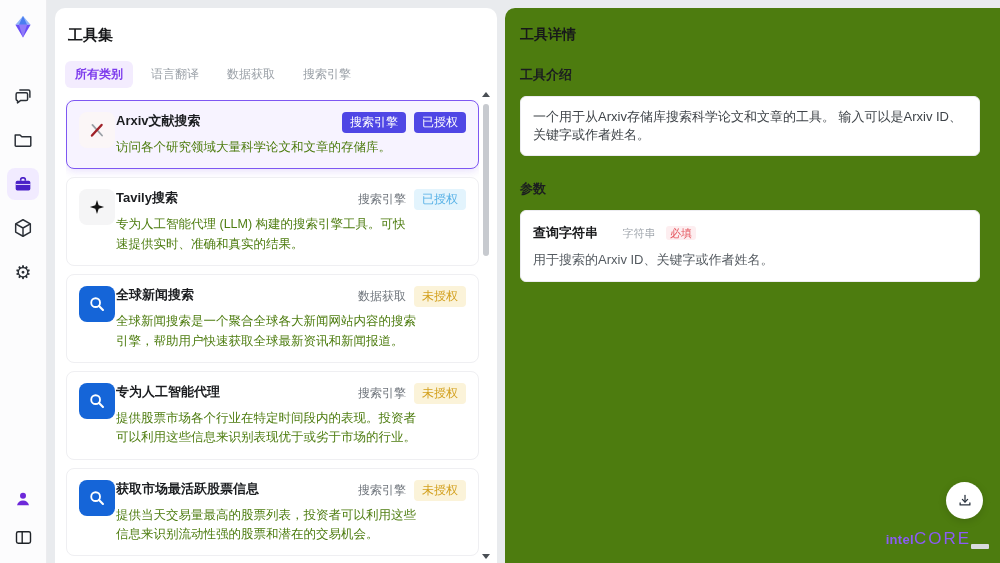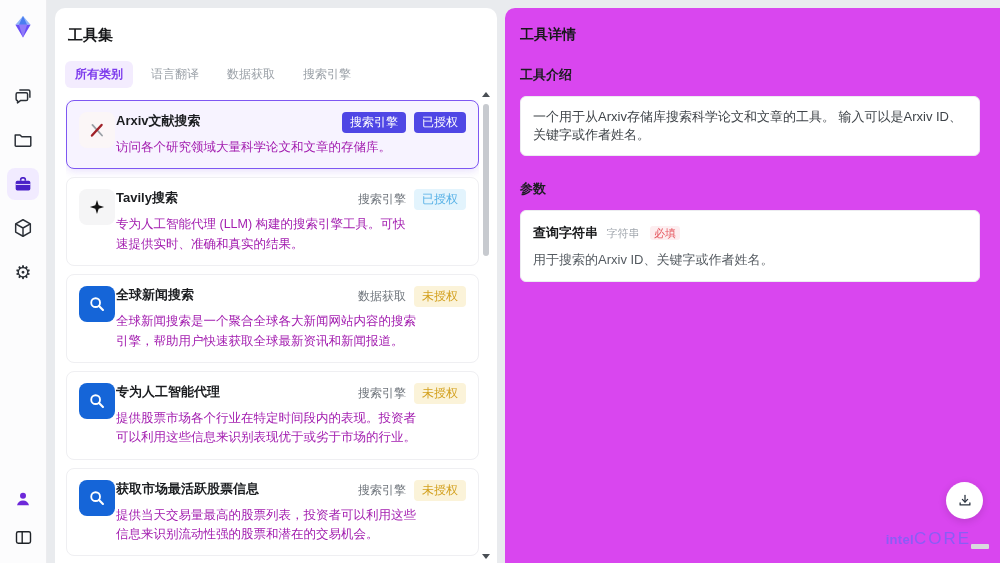"工具详情" .details-panel { background: #d946ef -> #4d7c0f }
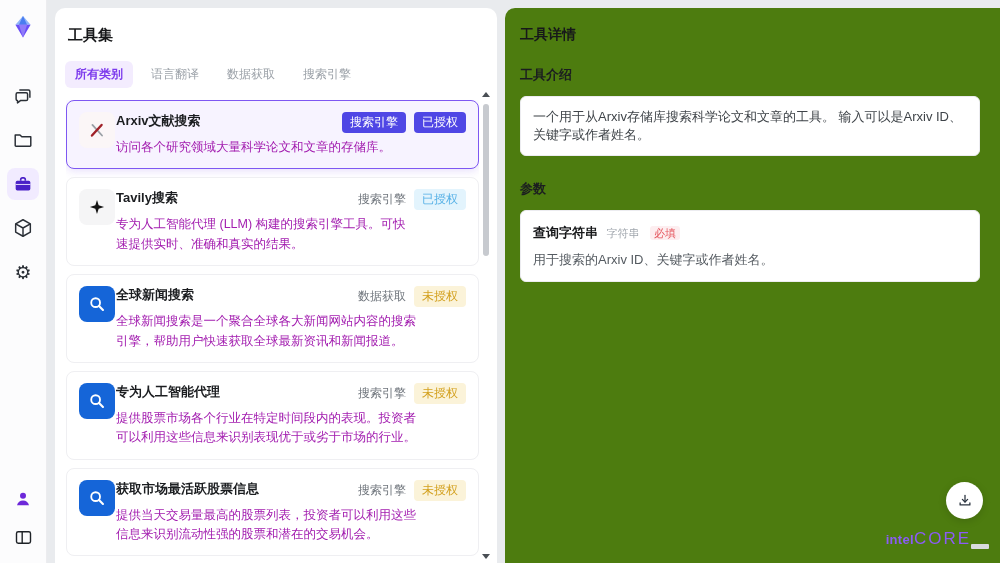"访问各个研究领域大量科学论文和文章的存储库。" .tool-desc { color: #a21caf -> #4d7c0f }
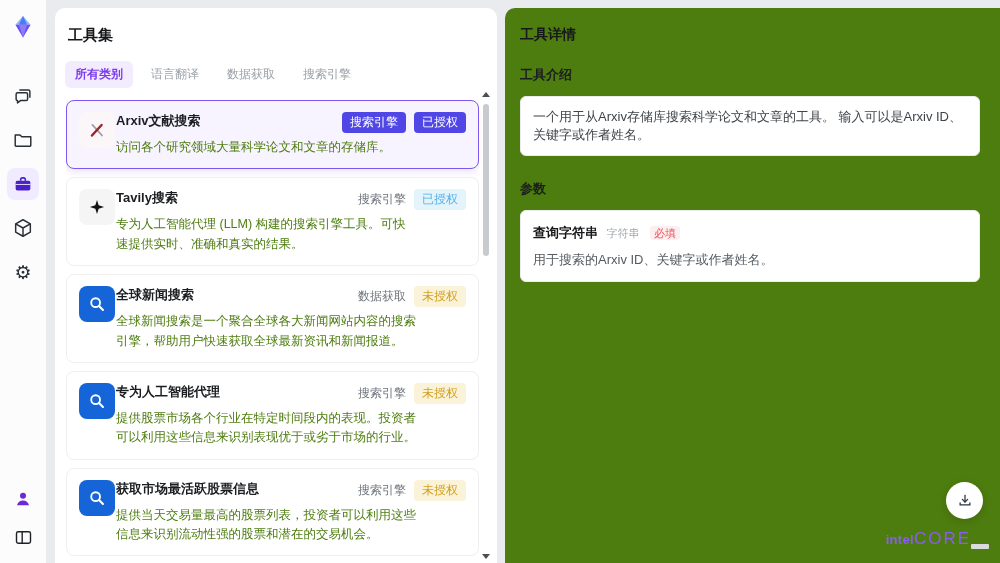"字符串" .param-type { margin-left: 4px -> 20px }
